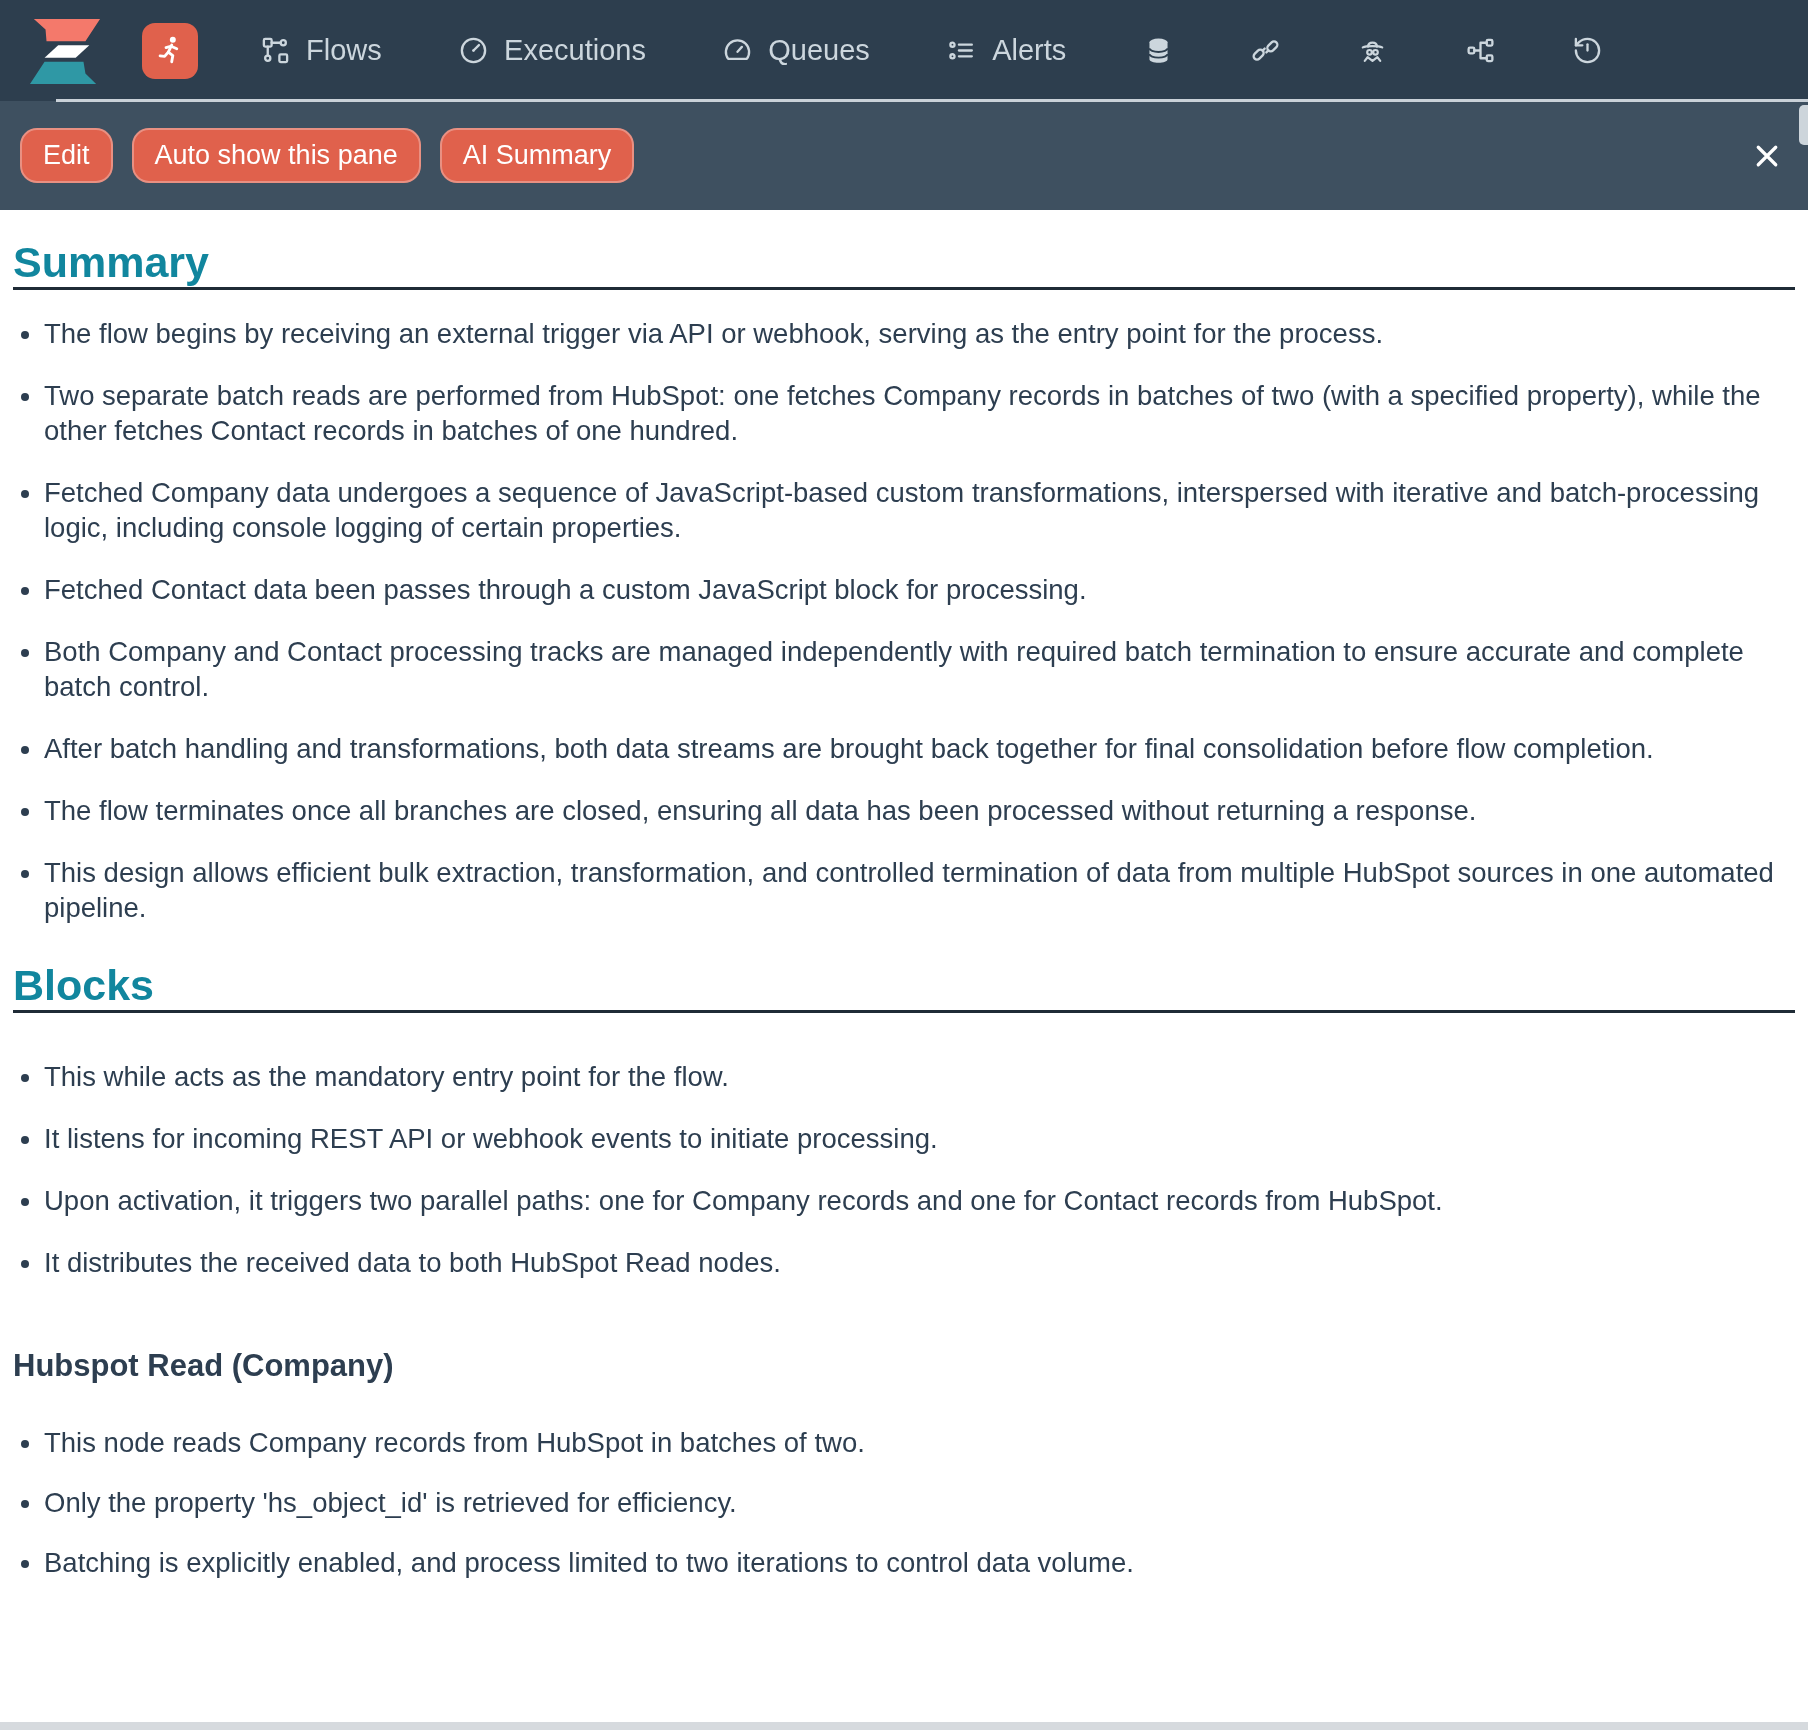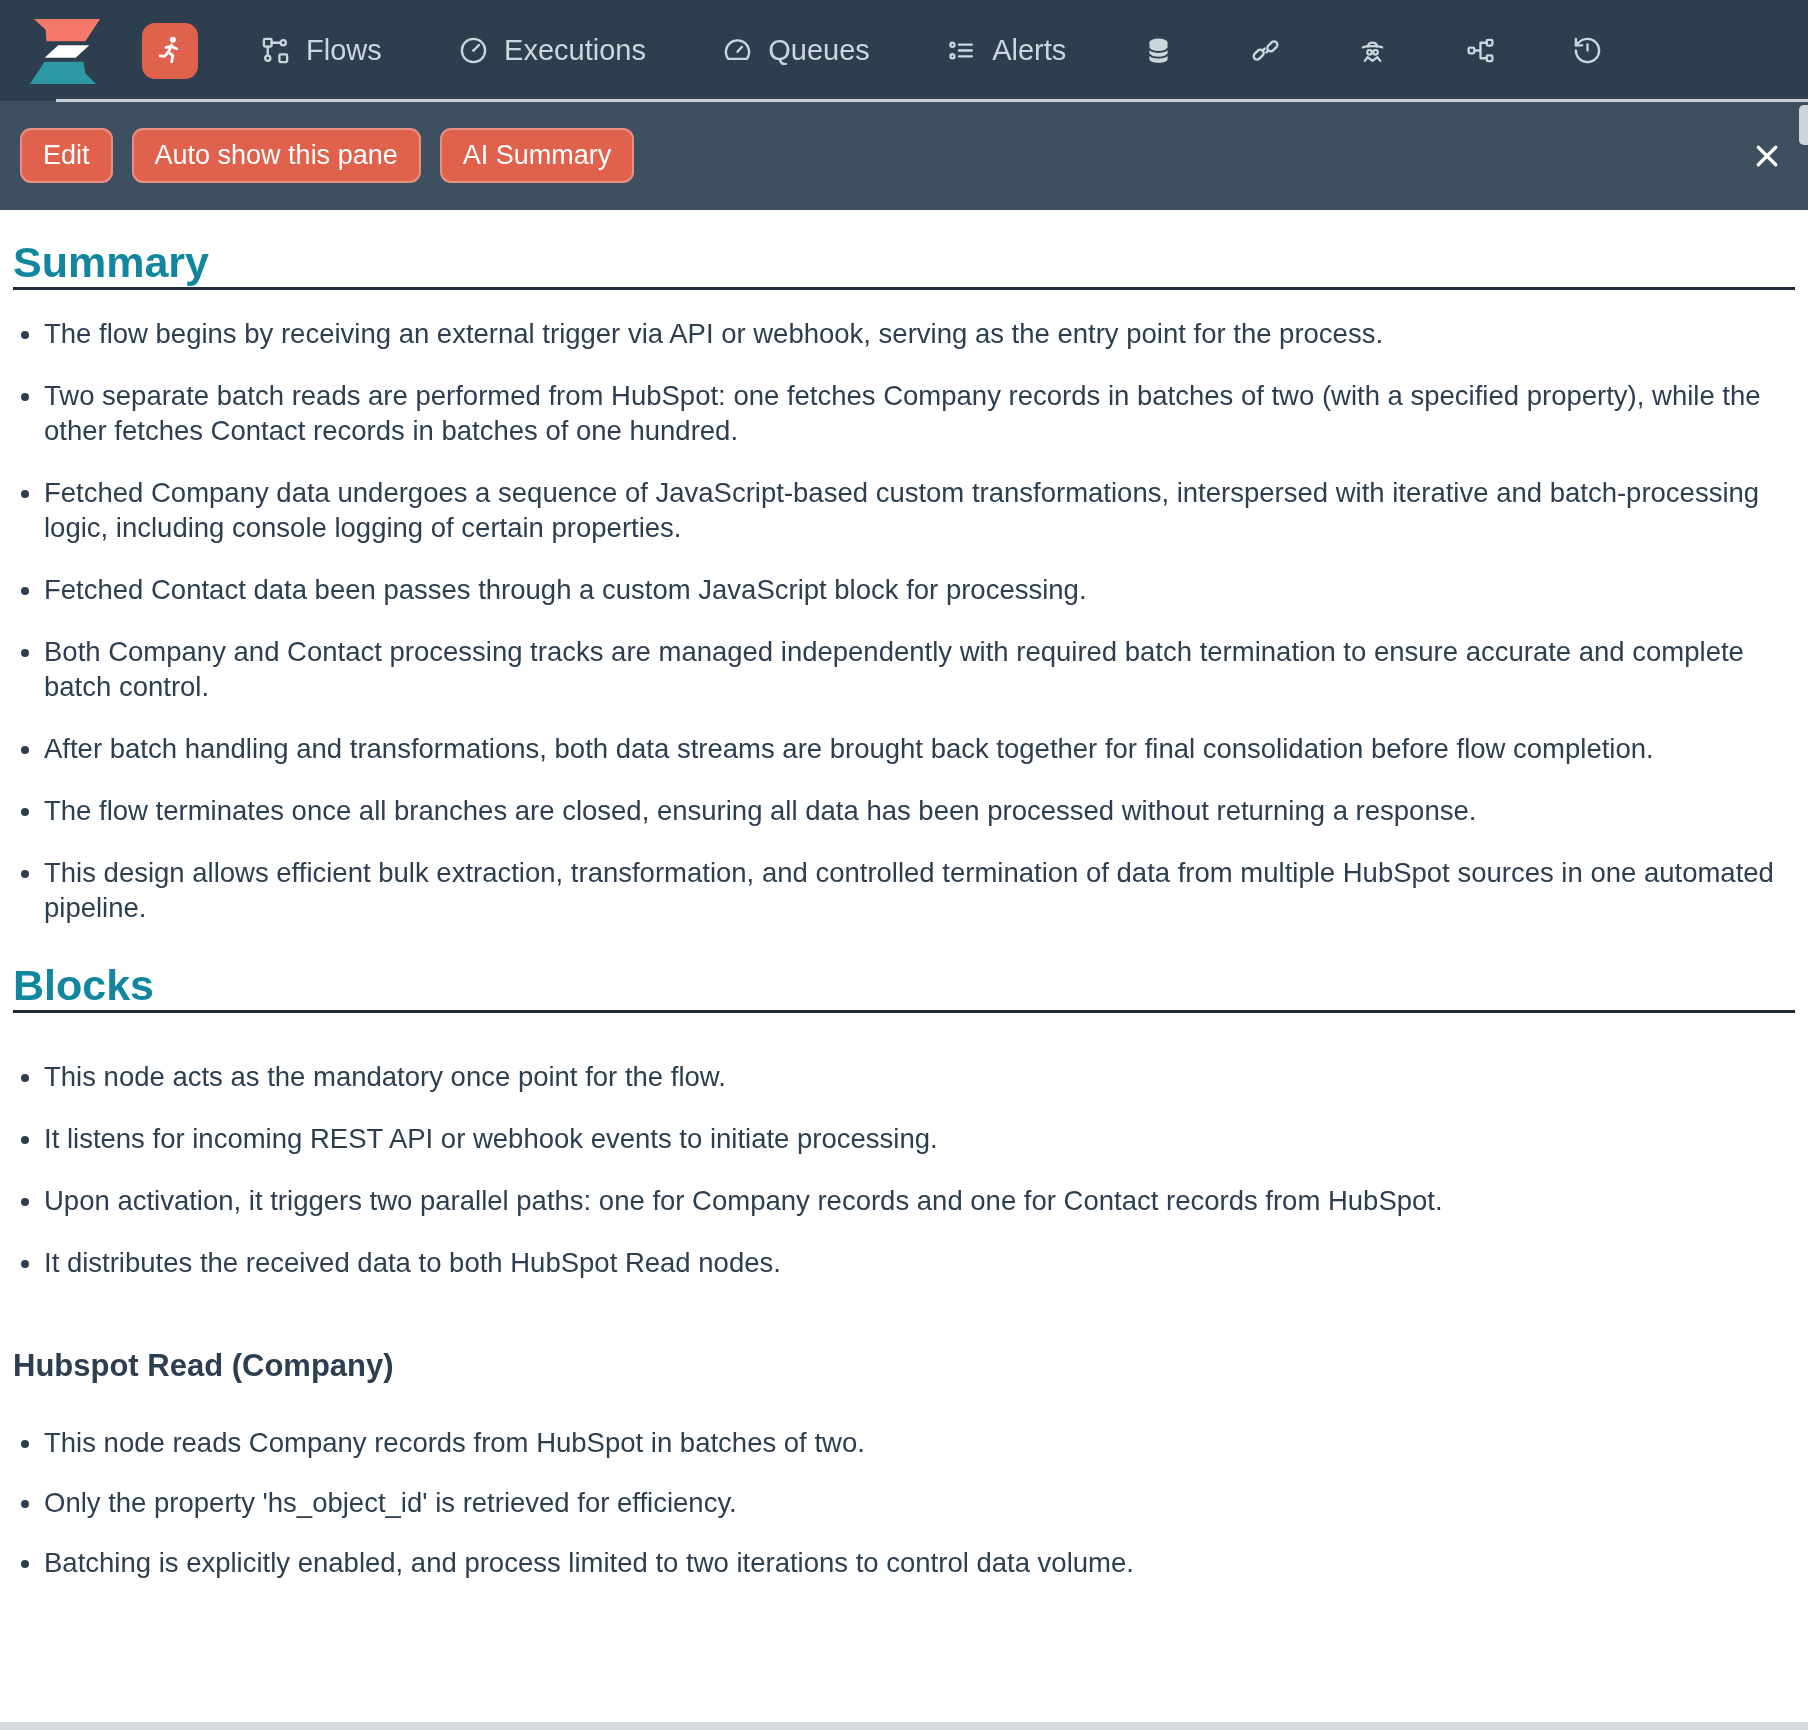"Edit" .pill-btn { border-radius: 11px -> 17px }
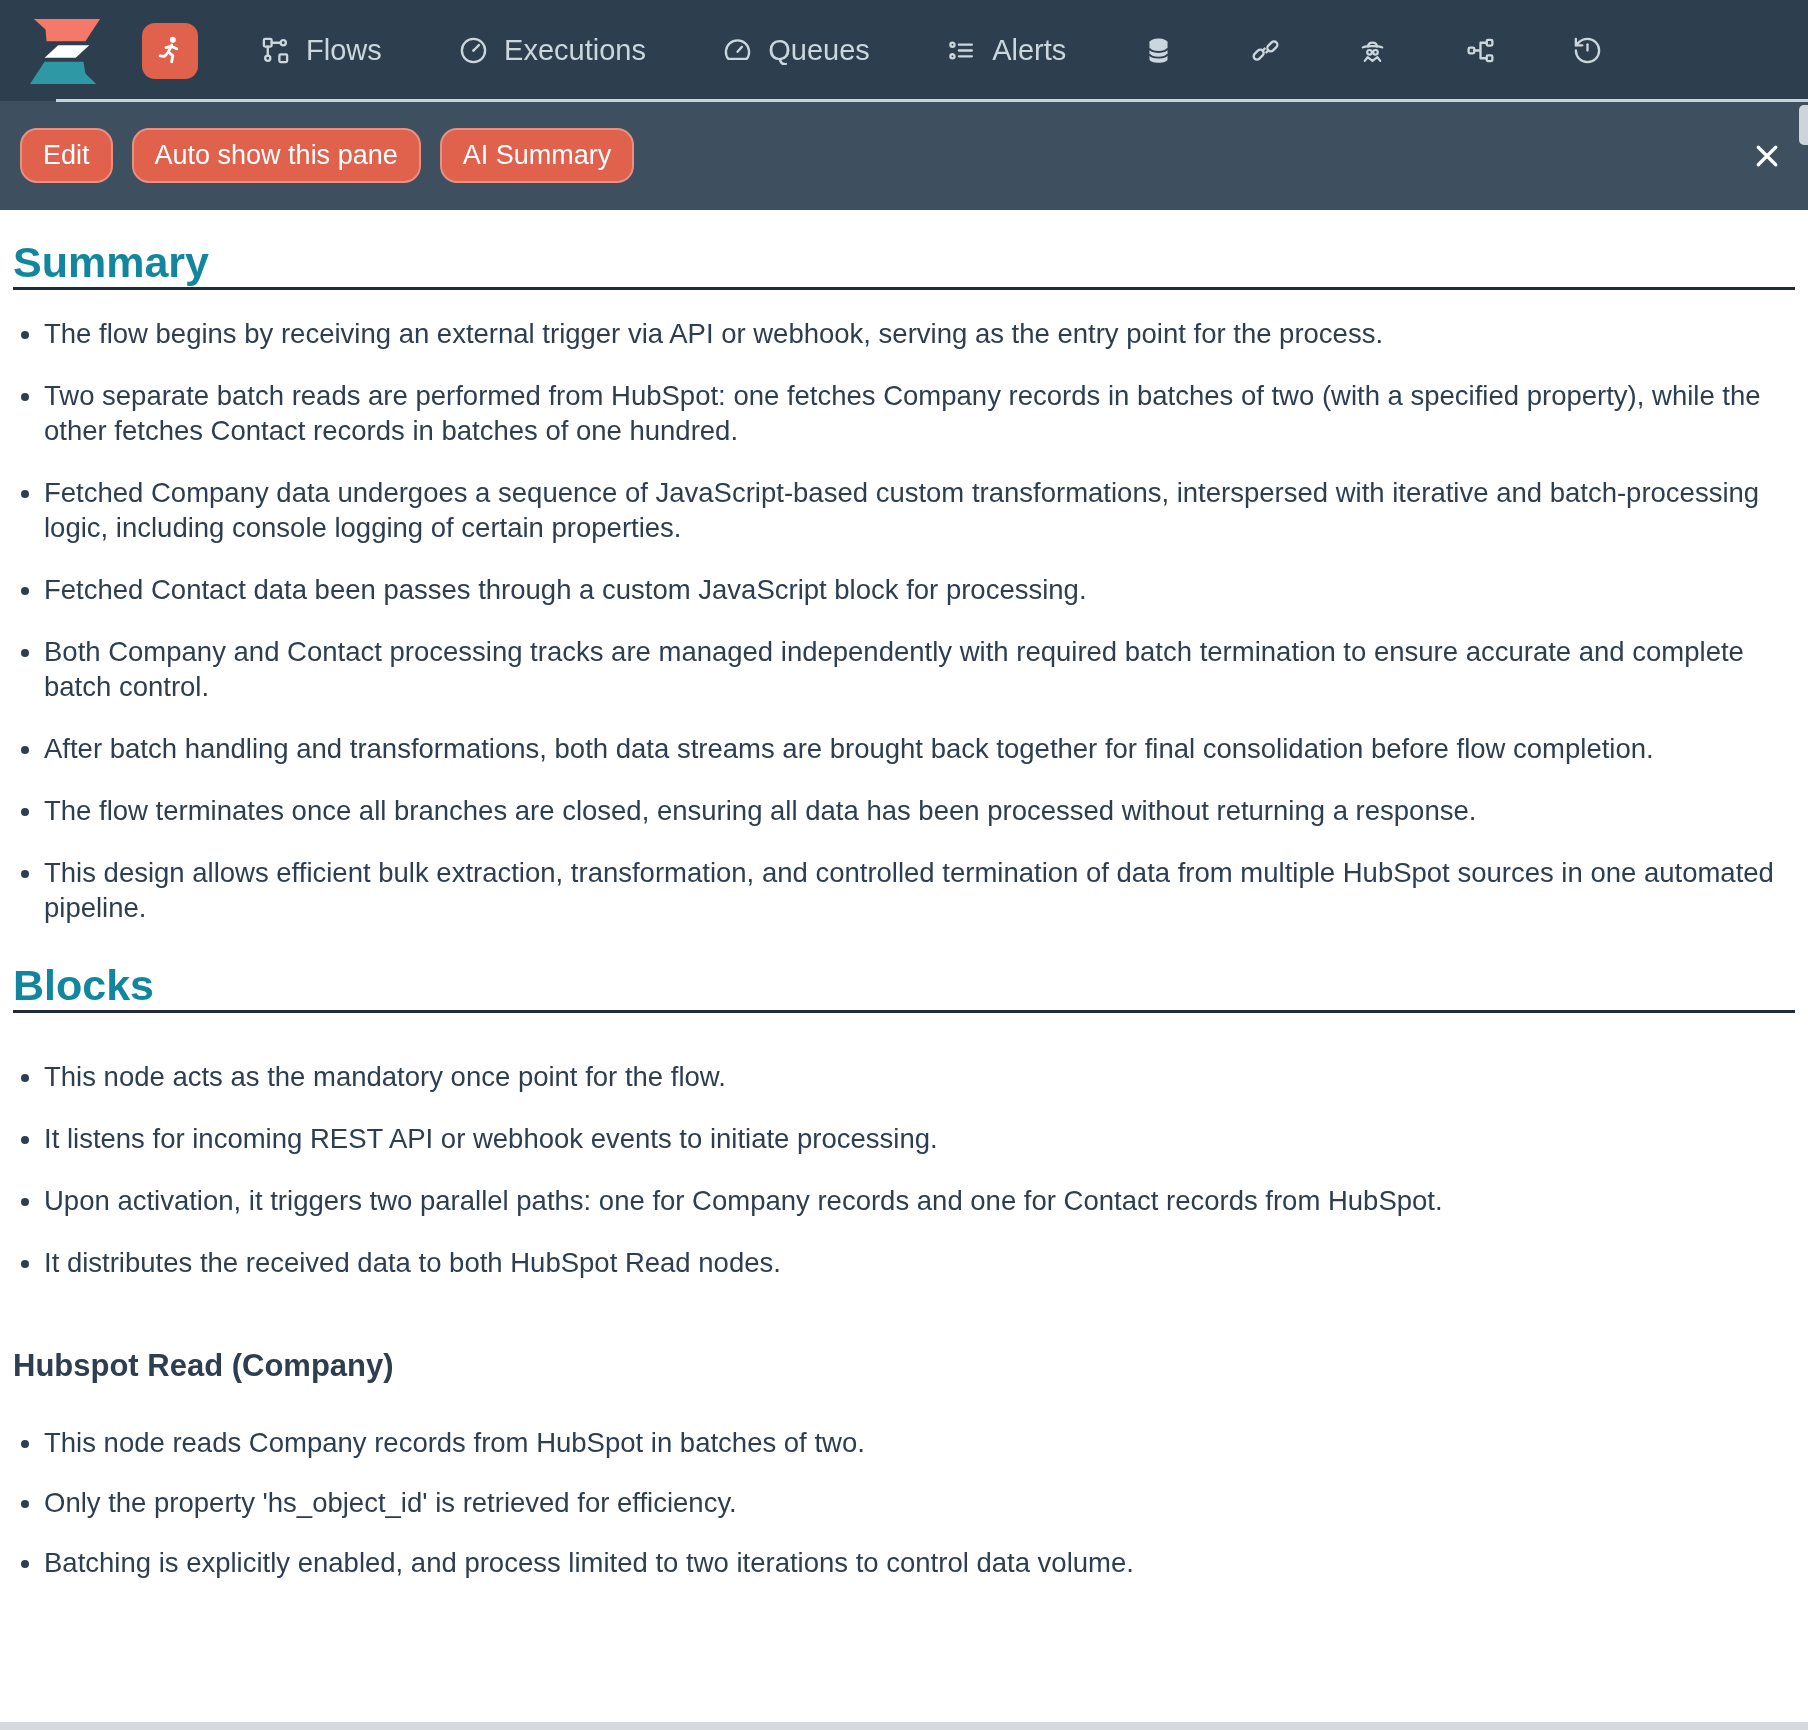"This node acts as the" li { text: node acts as the mandatory once -> while acts as the mandatory entry }
